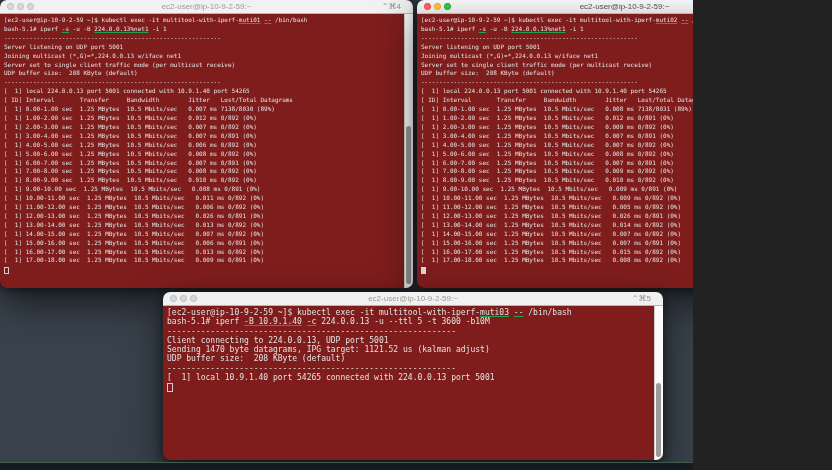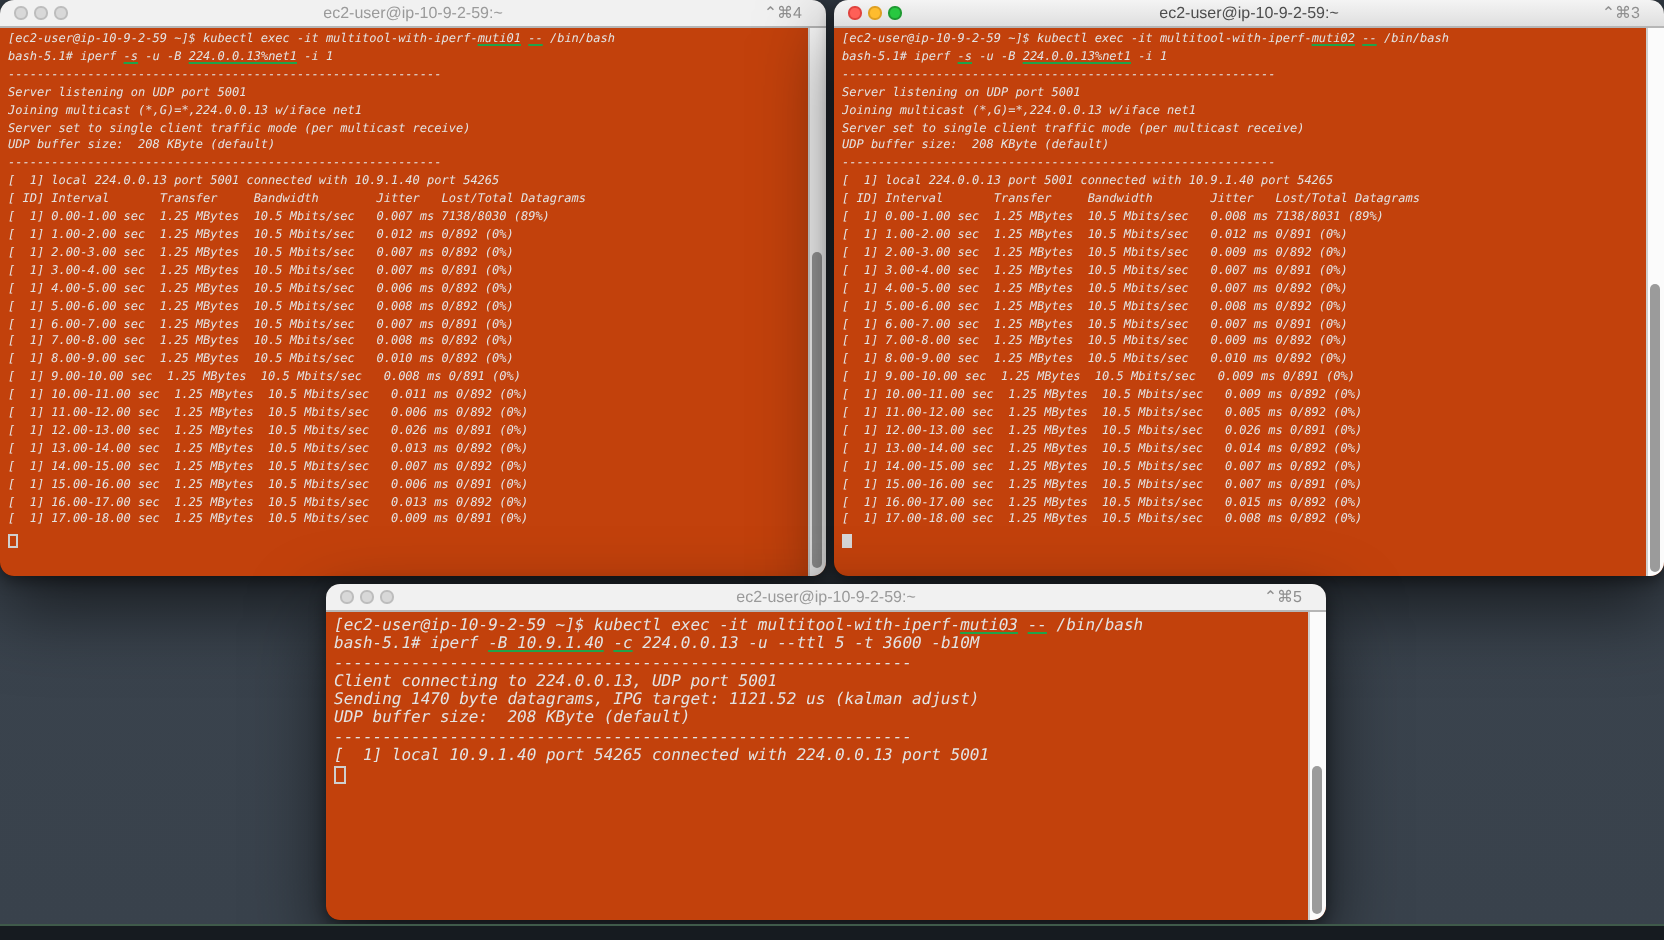"ec2-user@ip-10-9-2-59:~" #desktop { width: 832px -> 693px }
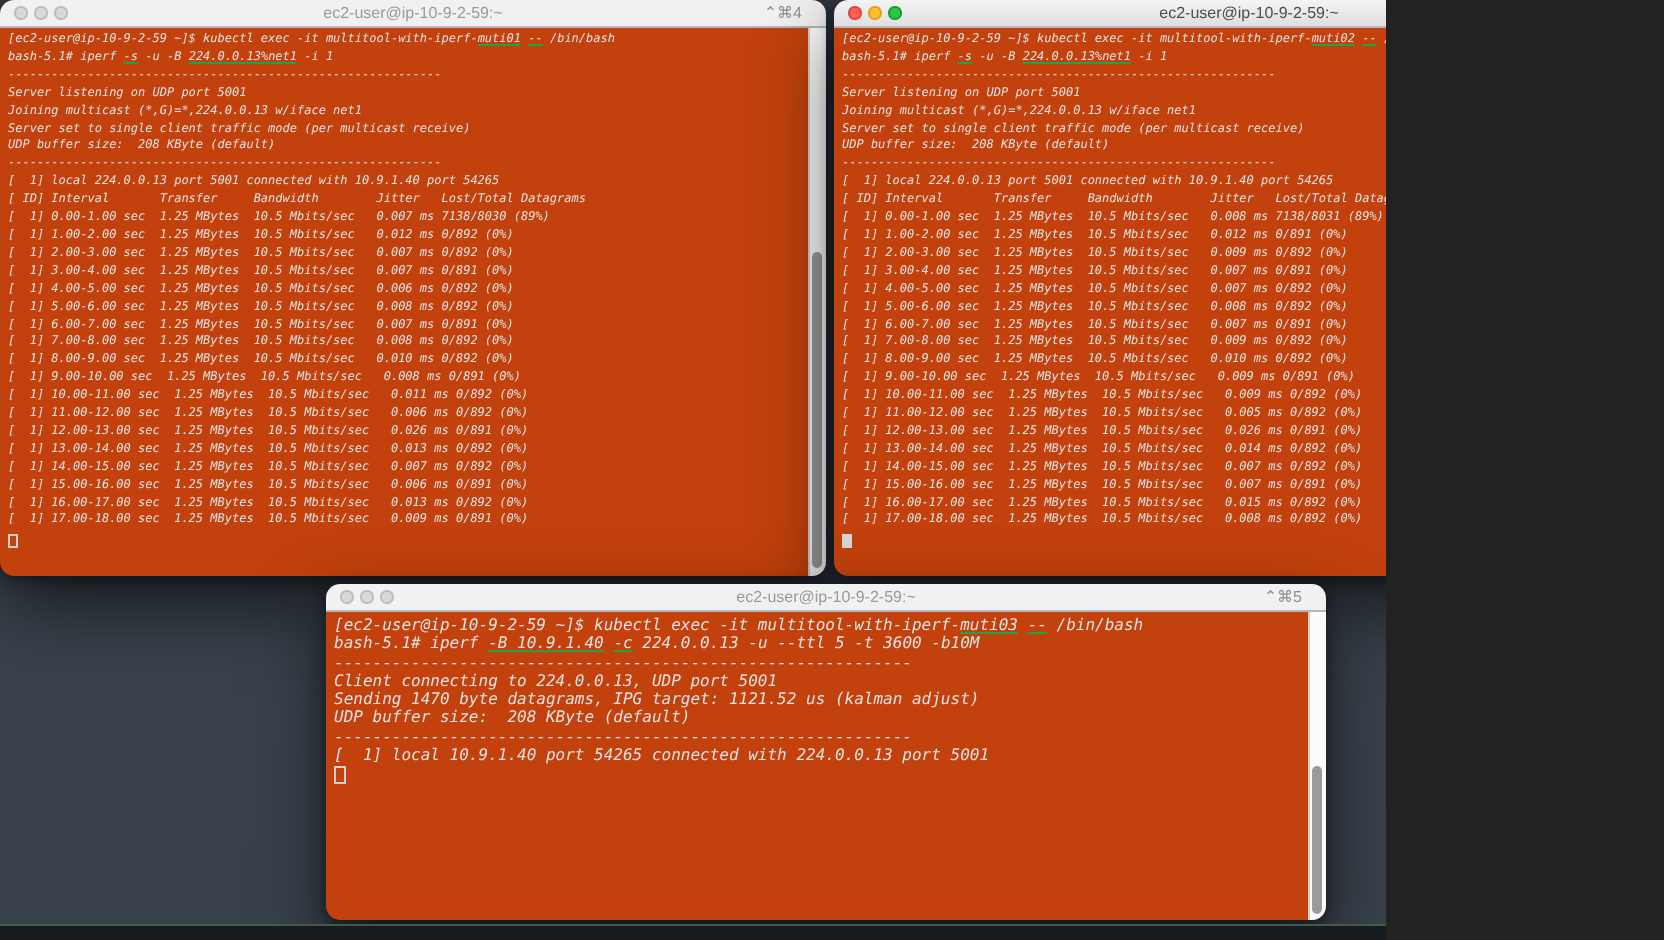"[ec2-user@ip-10-9-2-59 ~]$ kubectl exec" .content { background: #c2410c -> #7f1d1d; font-style: italic -> none }
